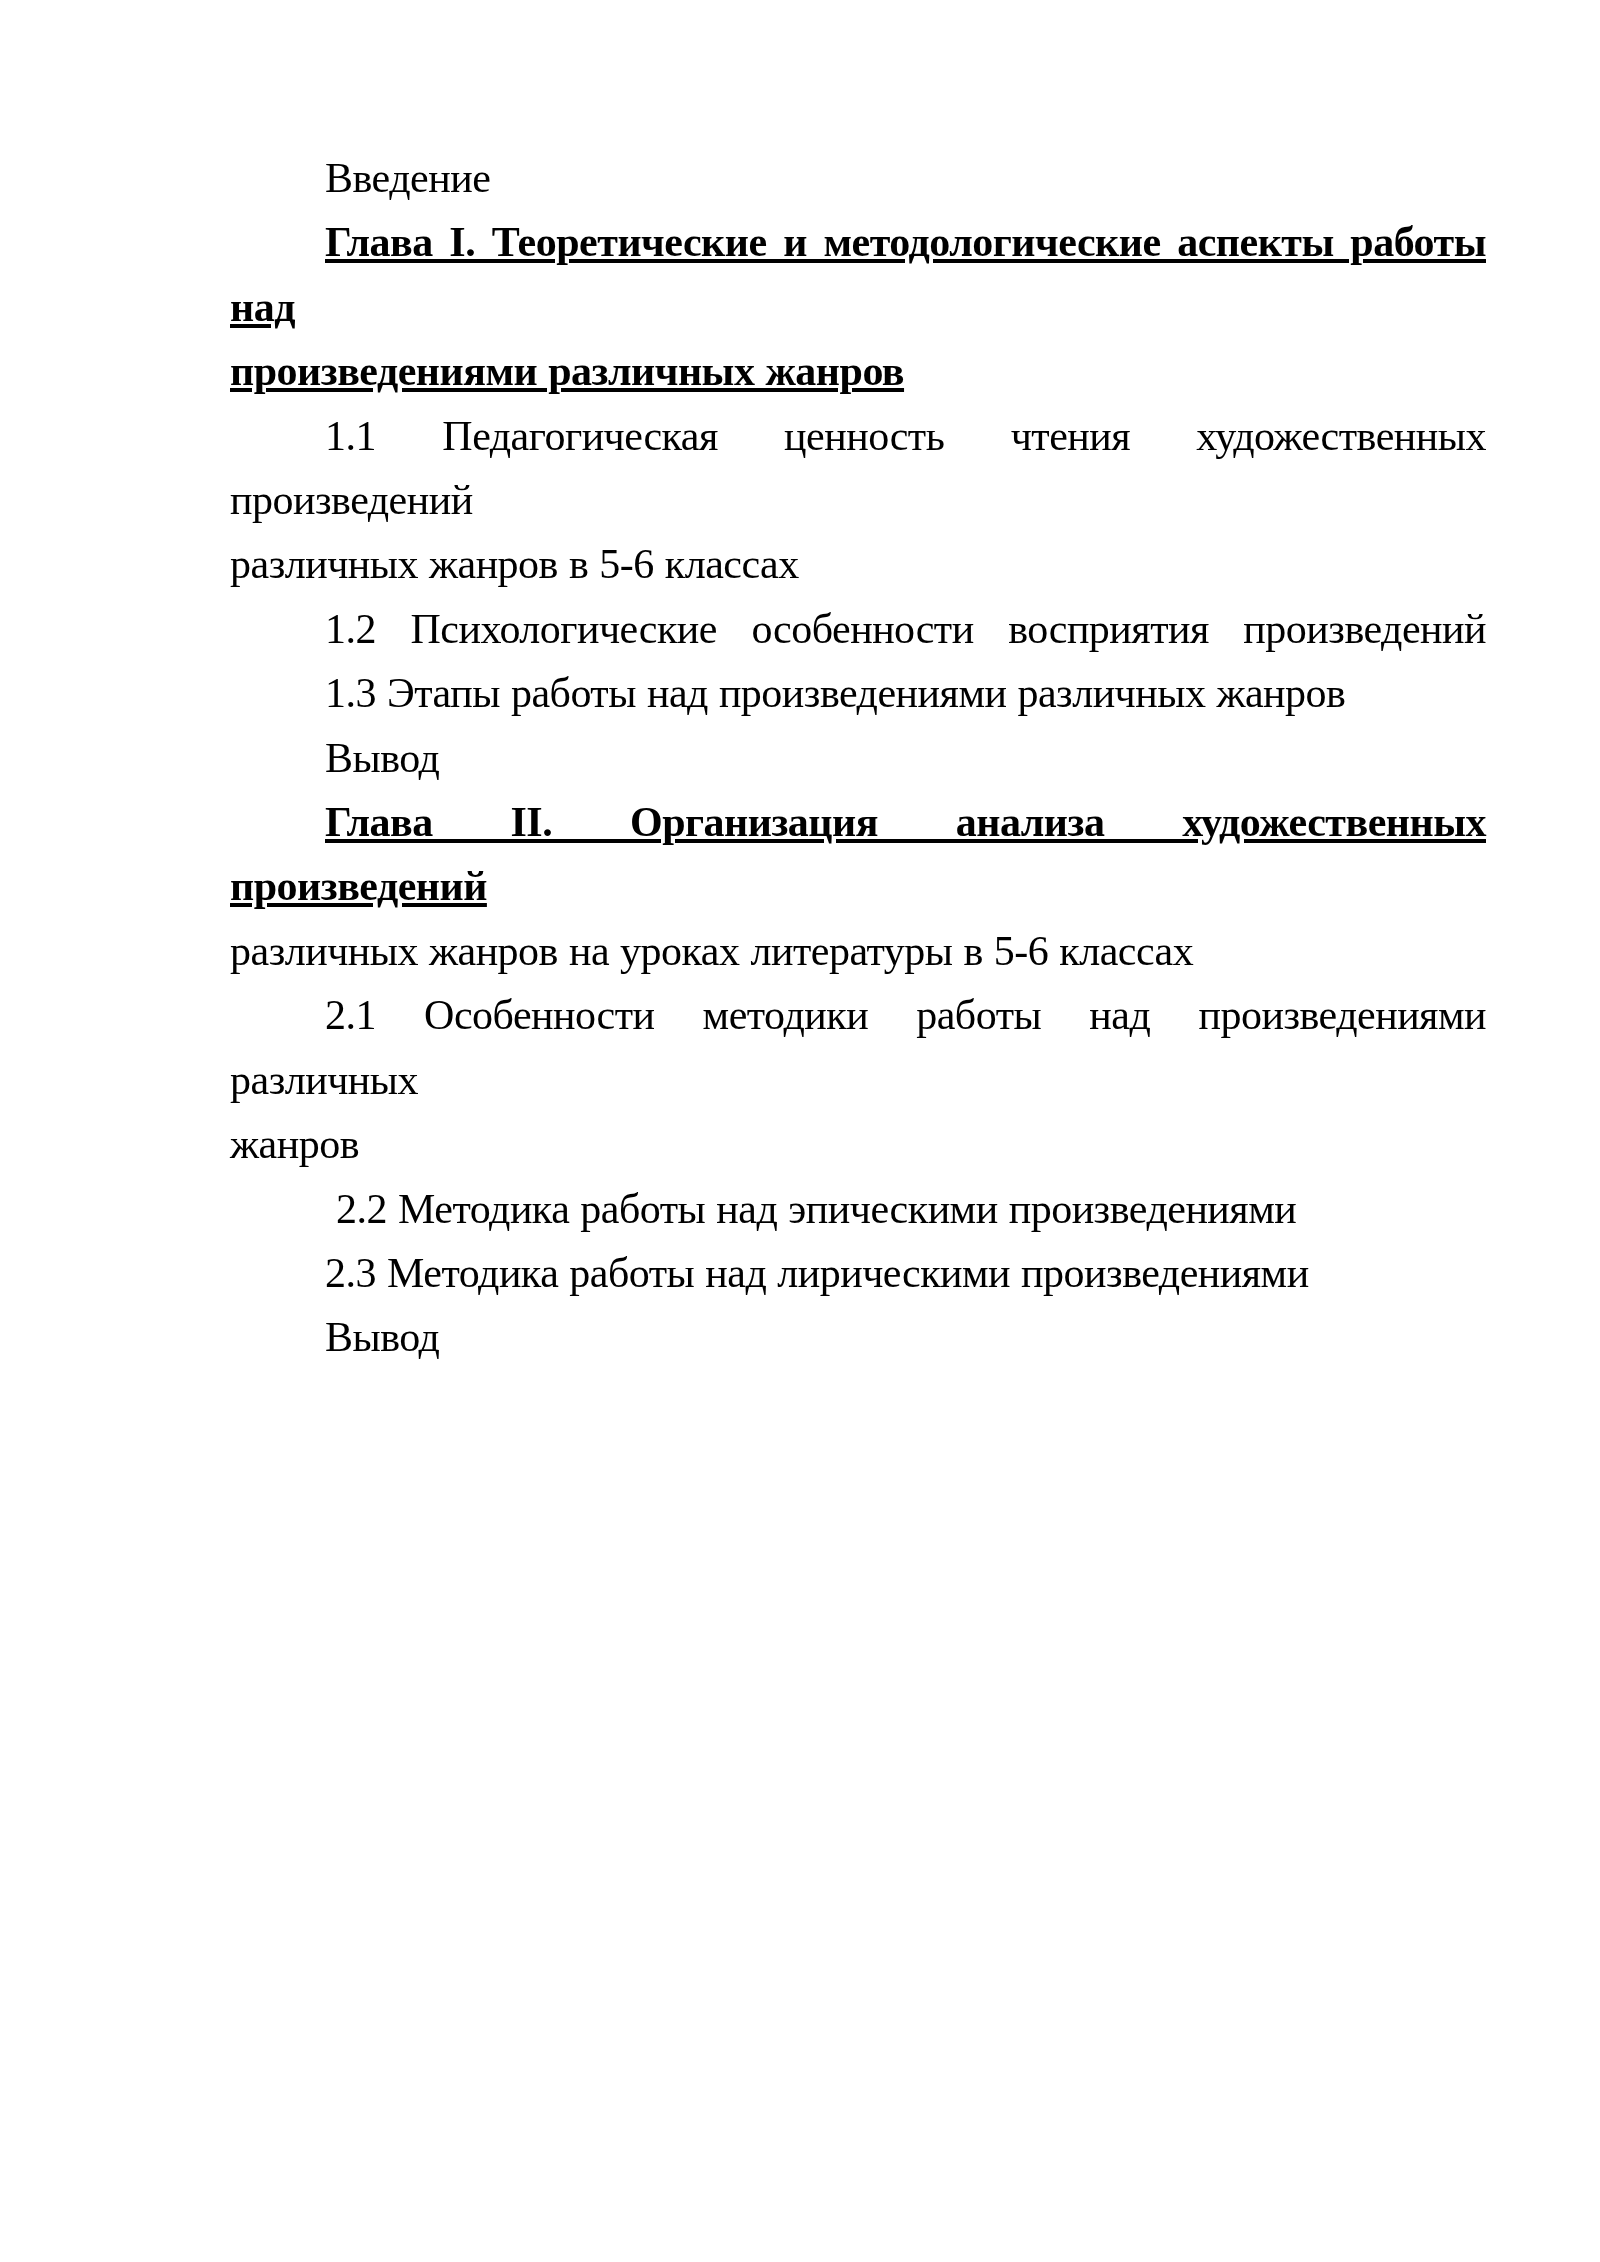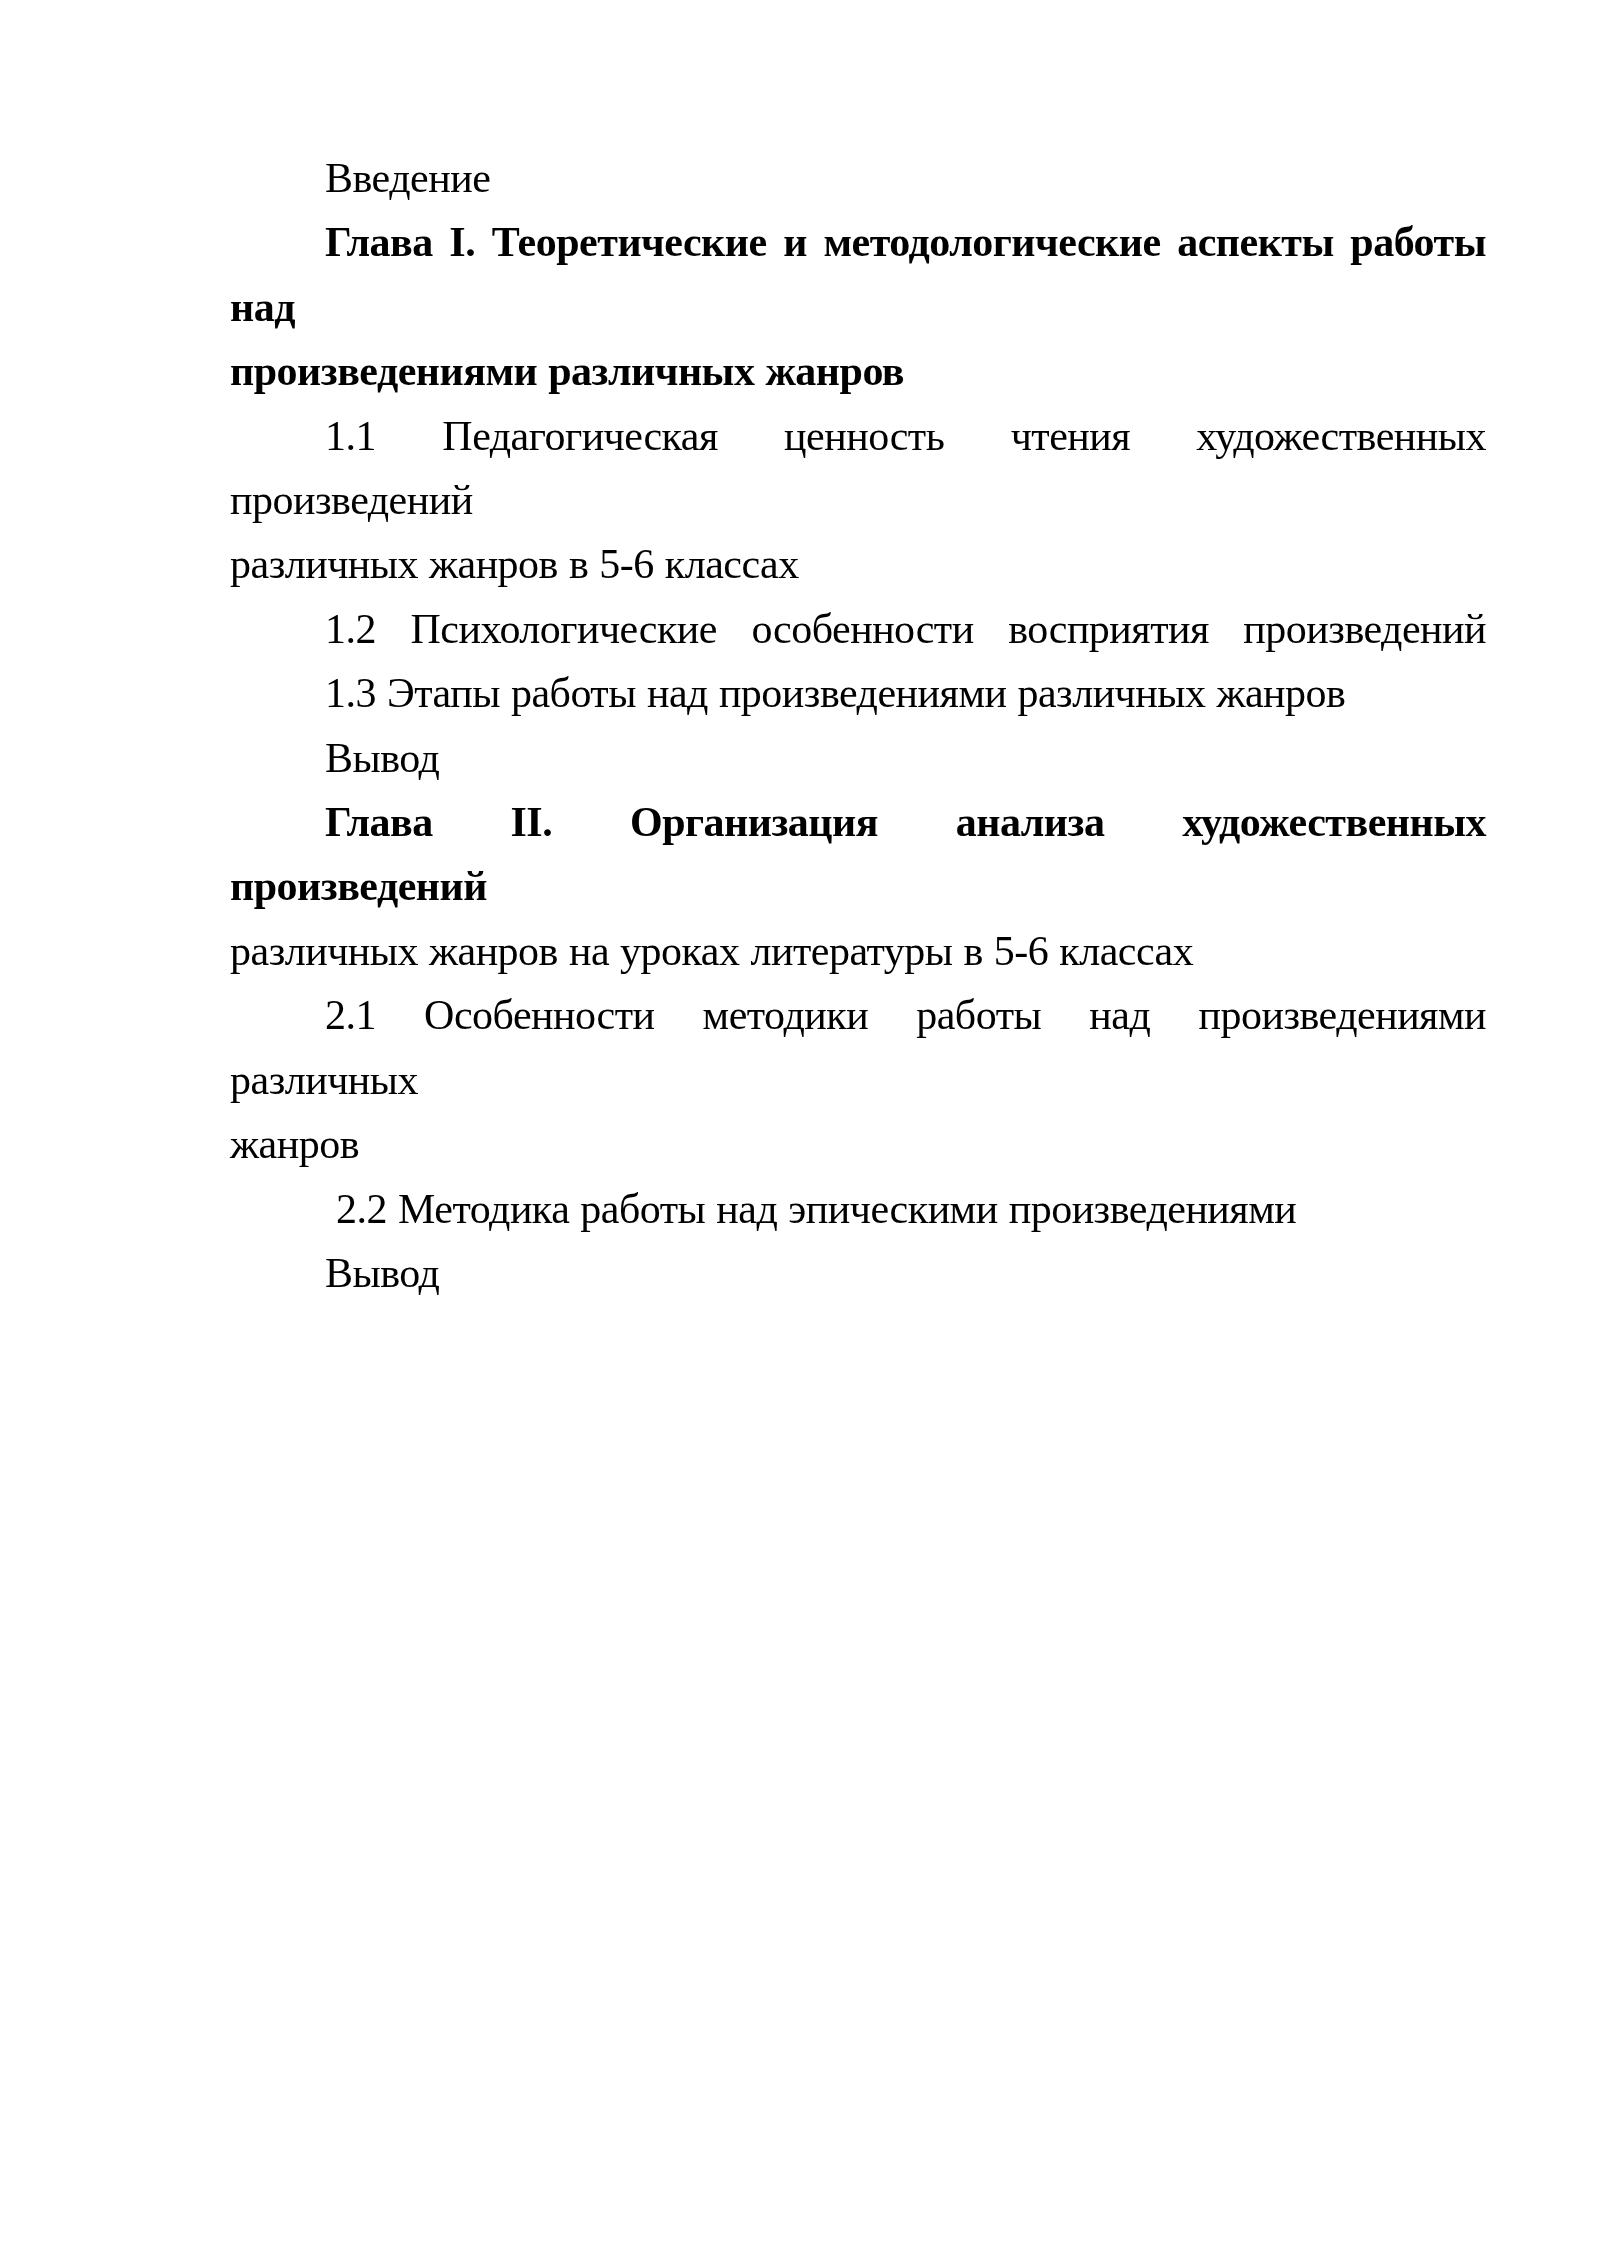"Глава I. Теоретические и" .line.bold { text-decoration: none -> underline }
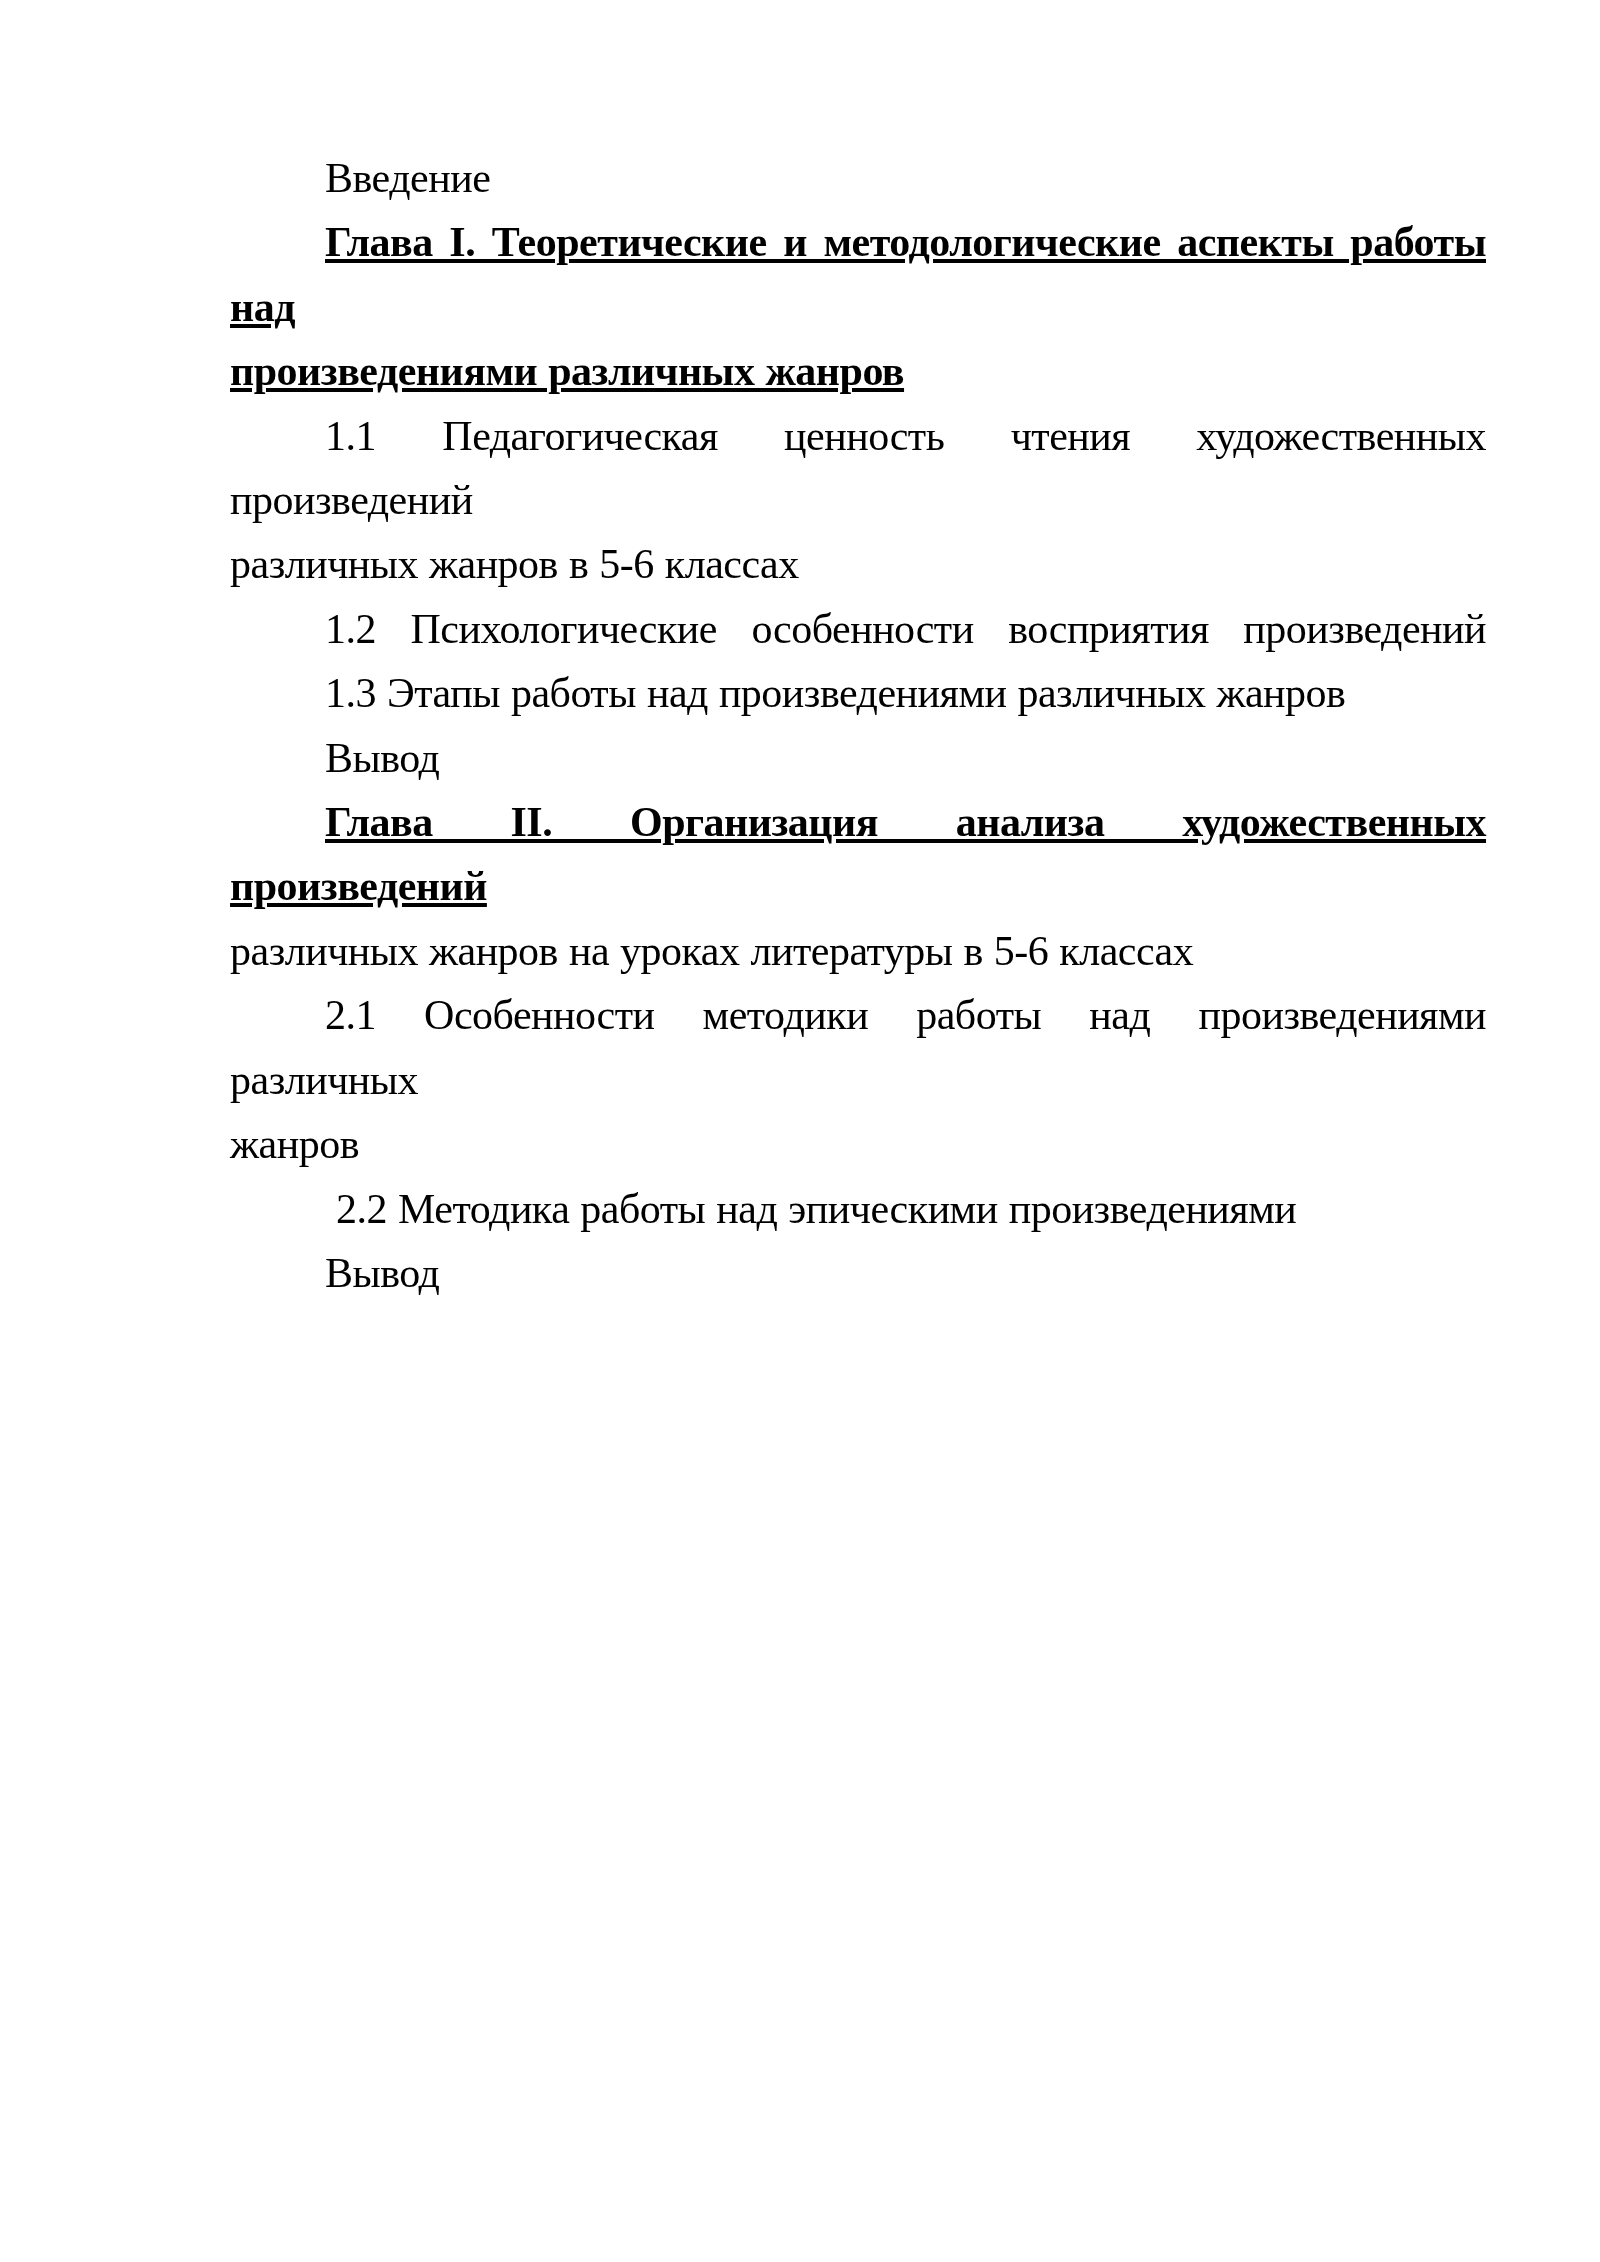"2.3 Методика работы над лирическими" div.line { html: none -> <div>2.3 Методика работы над лирическими произведениями</div> }
